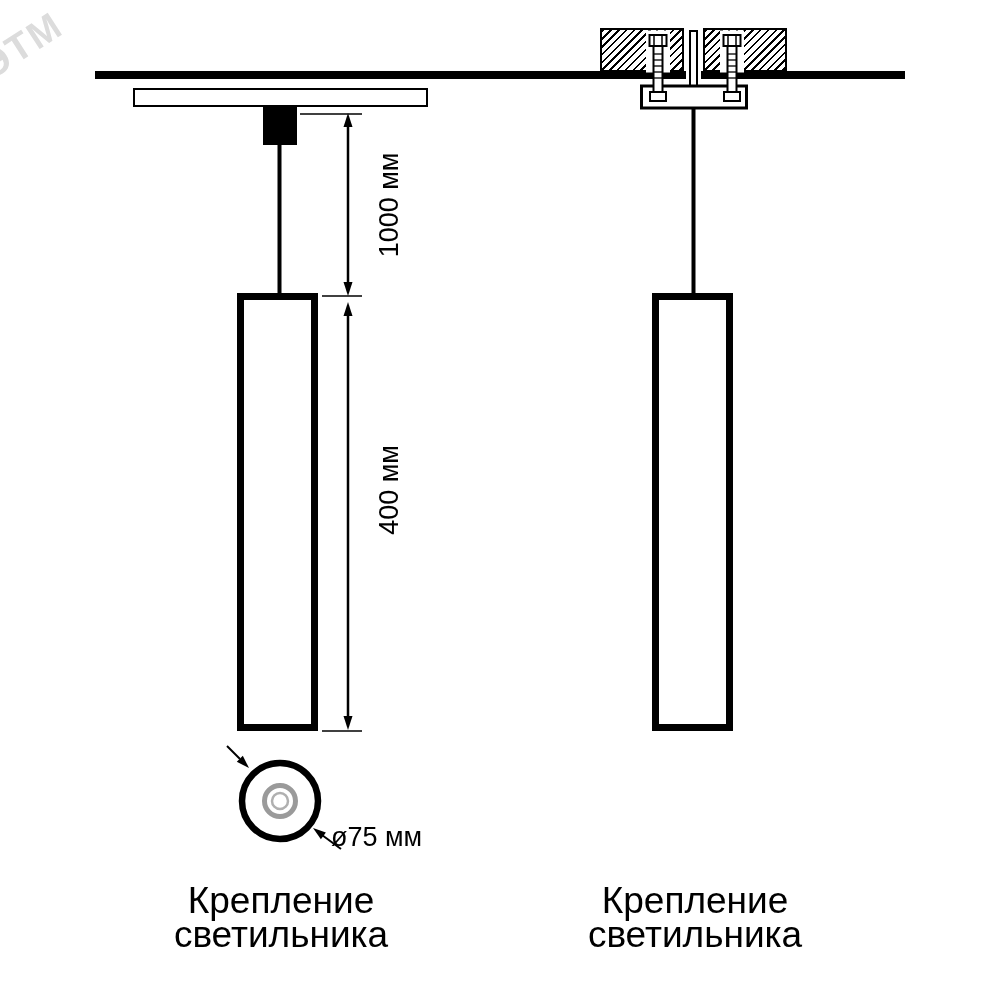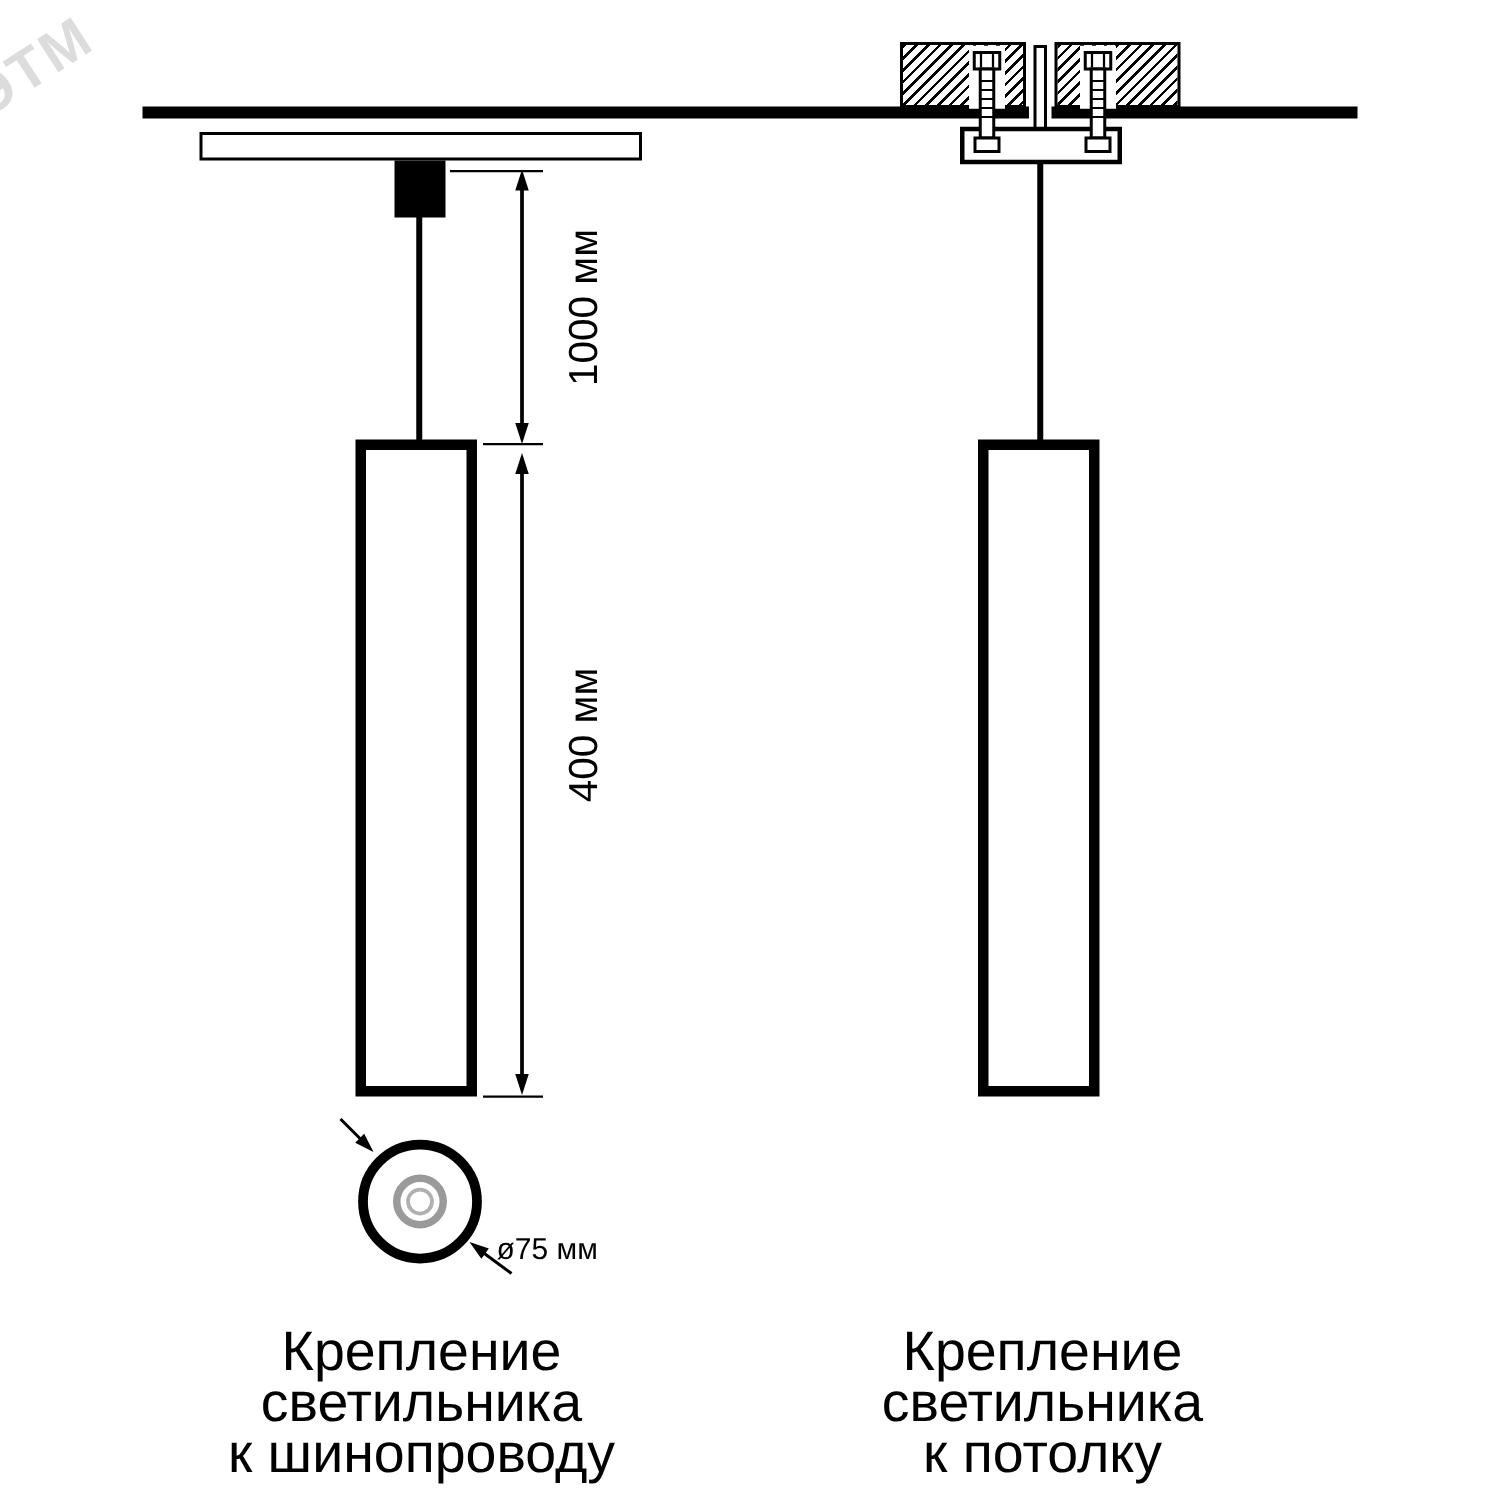"ø75 мм" .dialabel { font-size: 20px -> 27px }
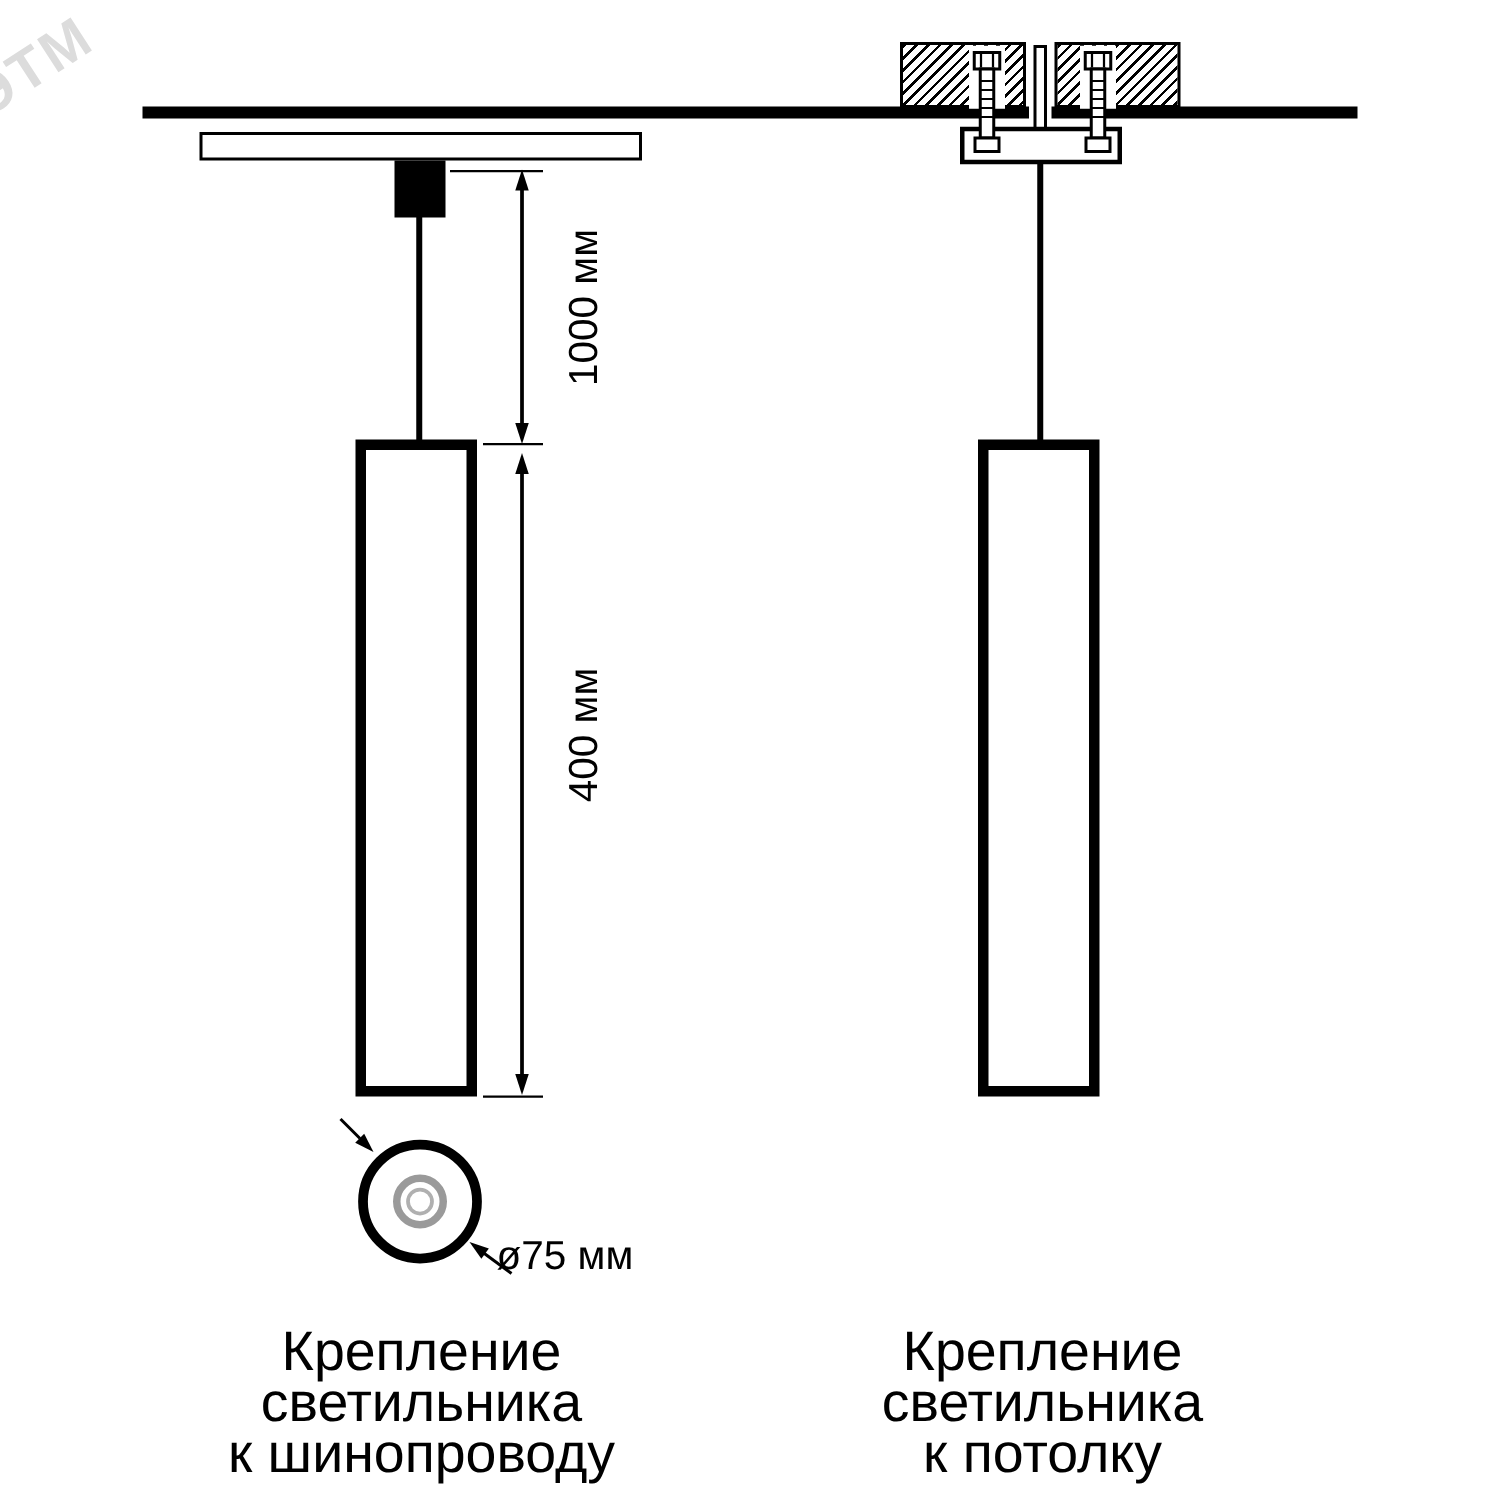"к шинопроводу" div { html: <div>к шинопроводу</div> -> none }
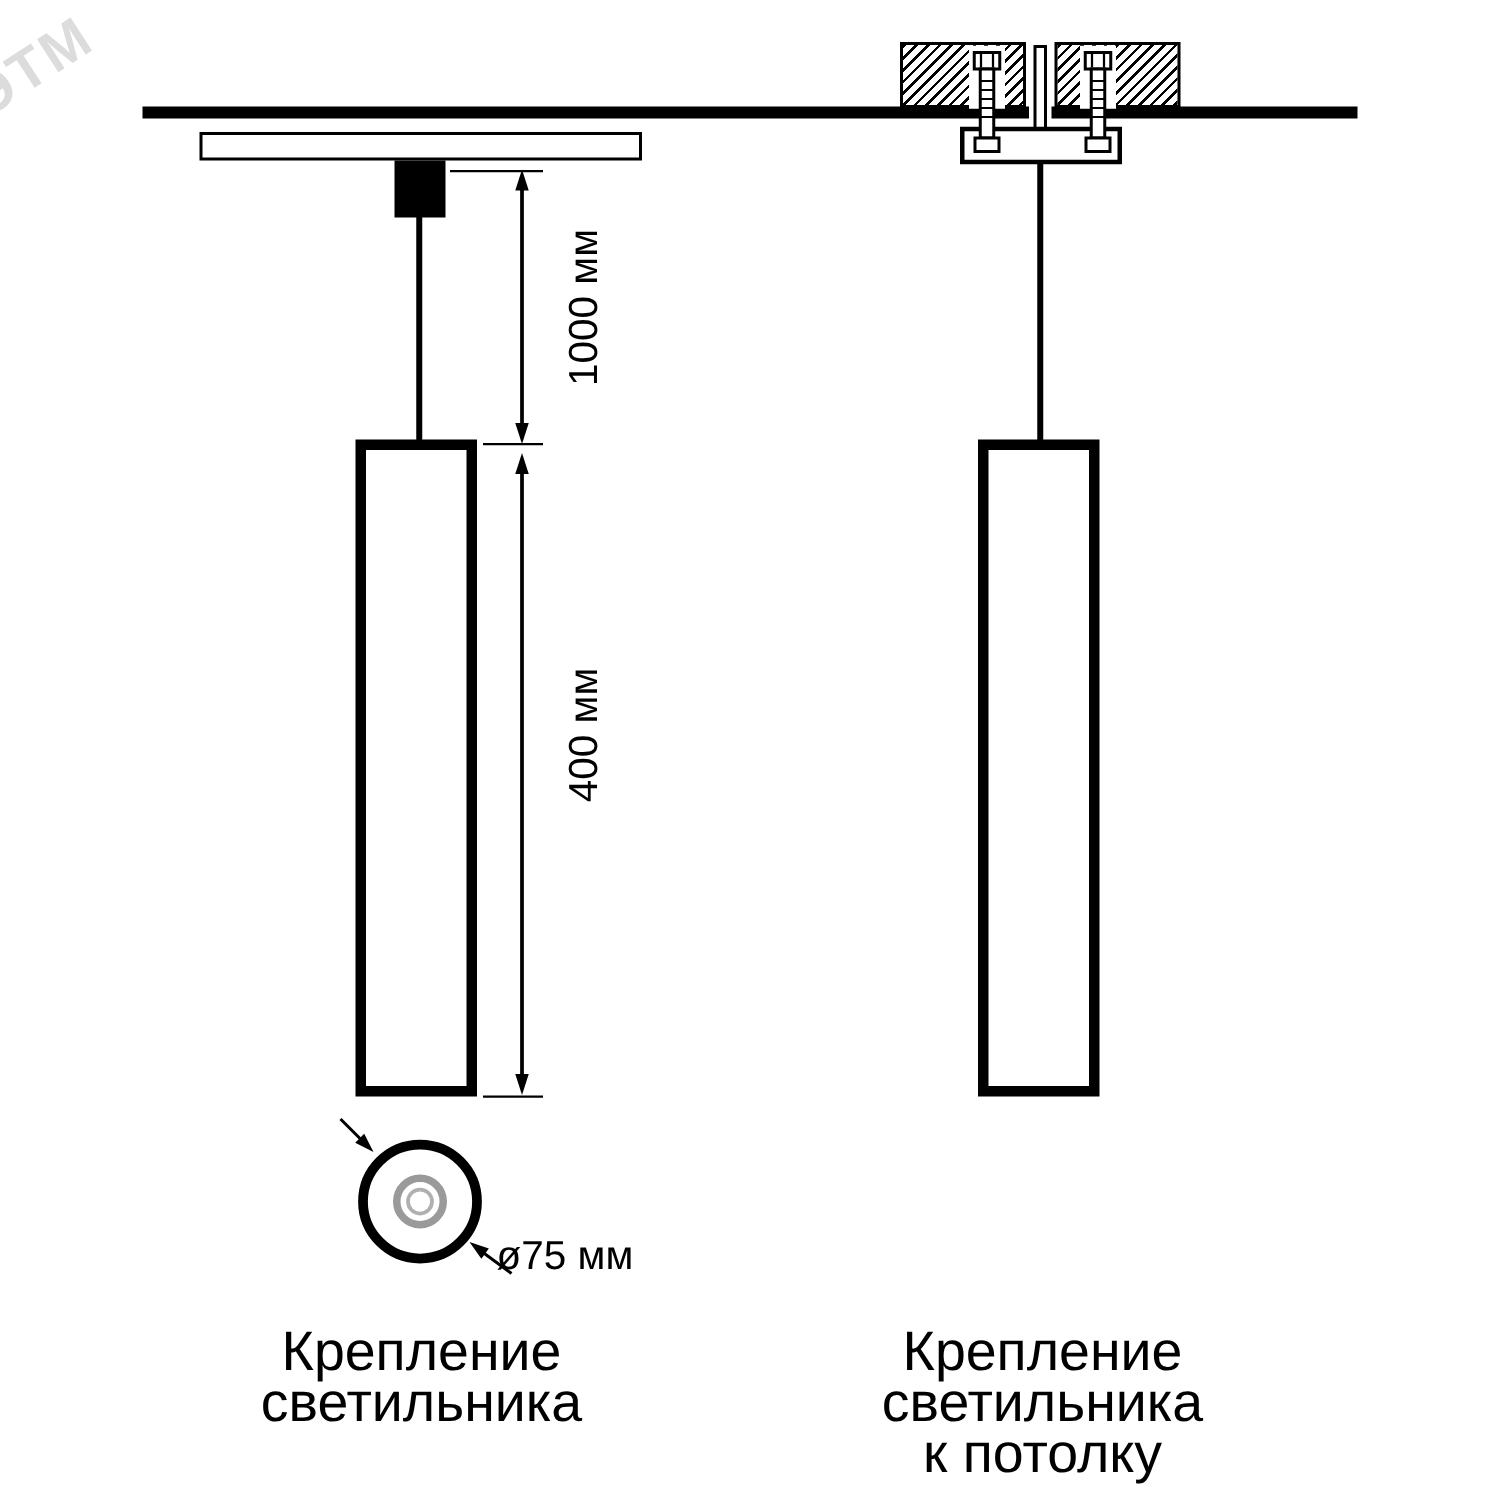"к потолку" div { html: <div>к потолку</div> -> none }
